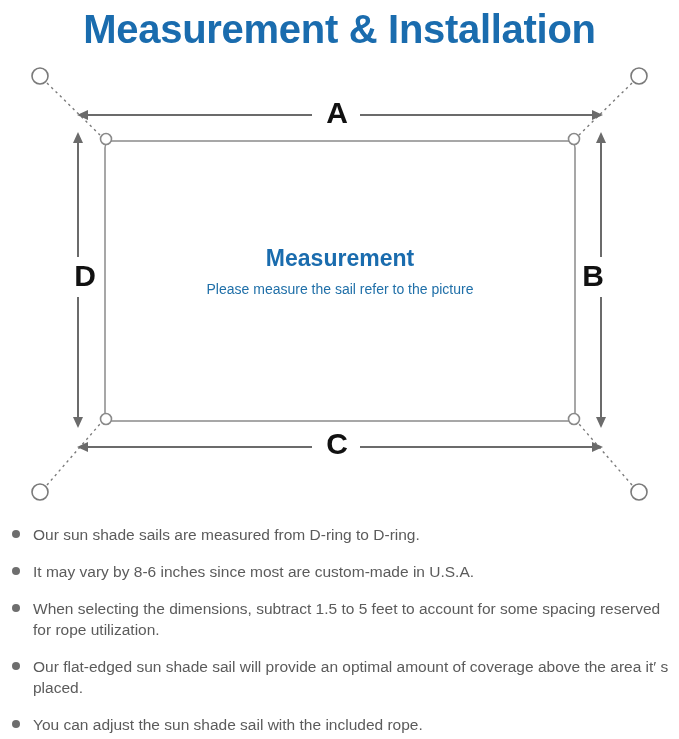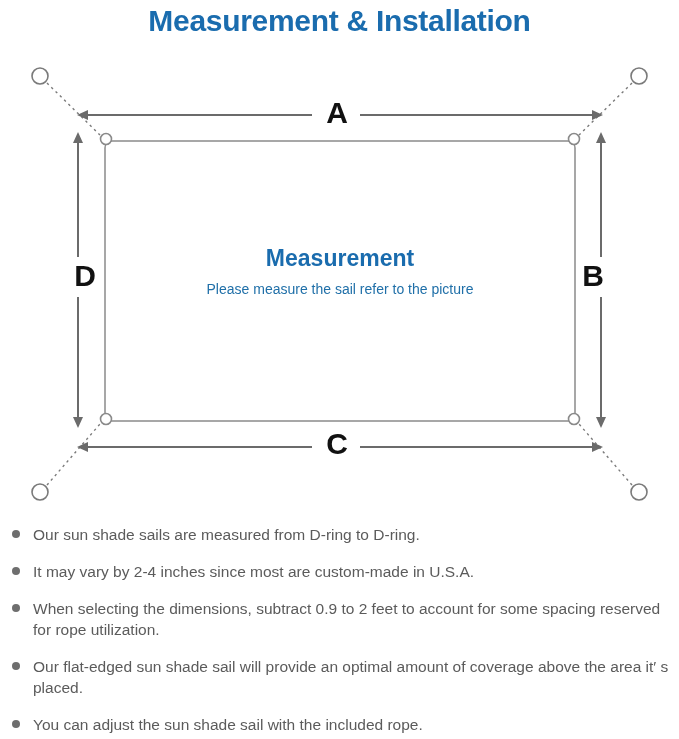"Measurement & Installation" #page-title { font-size: 30px -> 40px; padding-top: 2px -> 10px }
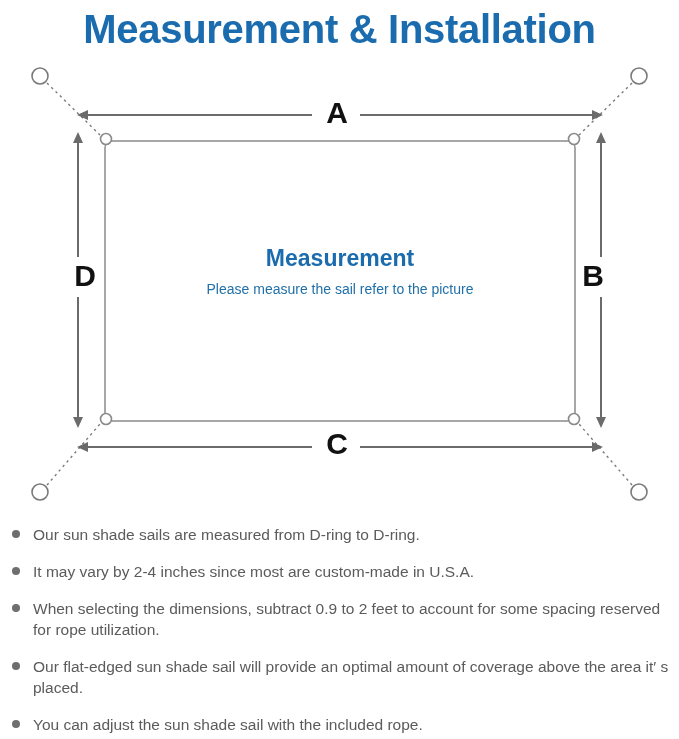"It may vary by 2-4" span { text: 2-4 -> 8-6 }
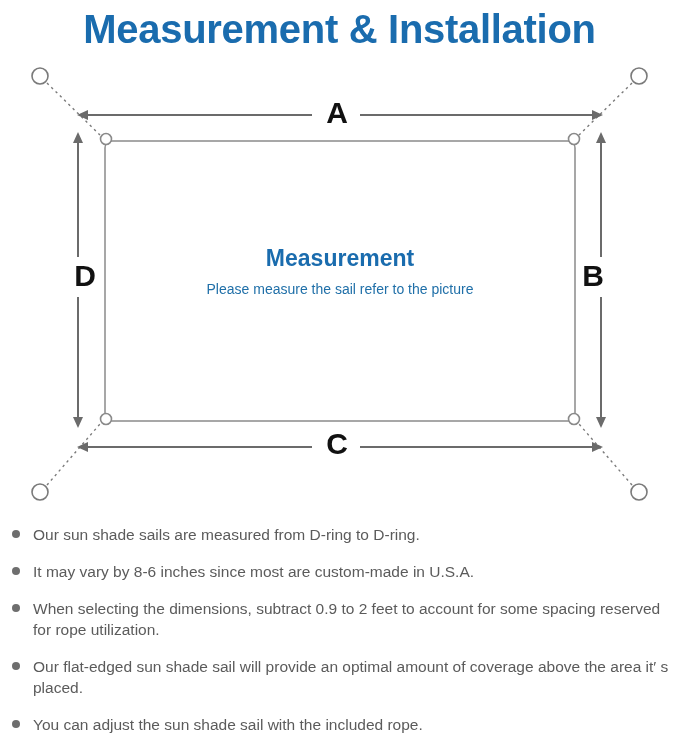"When selecting the dimensions, subtract" span { text: 0.9 to 2 -> 1.5 to 5 }
